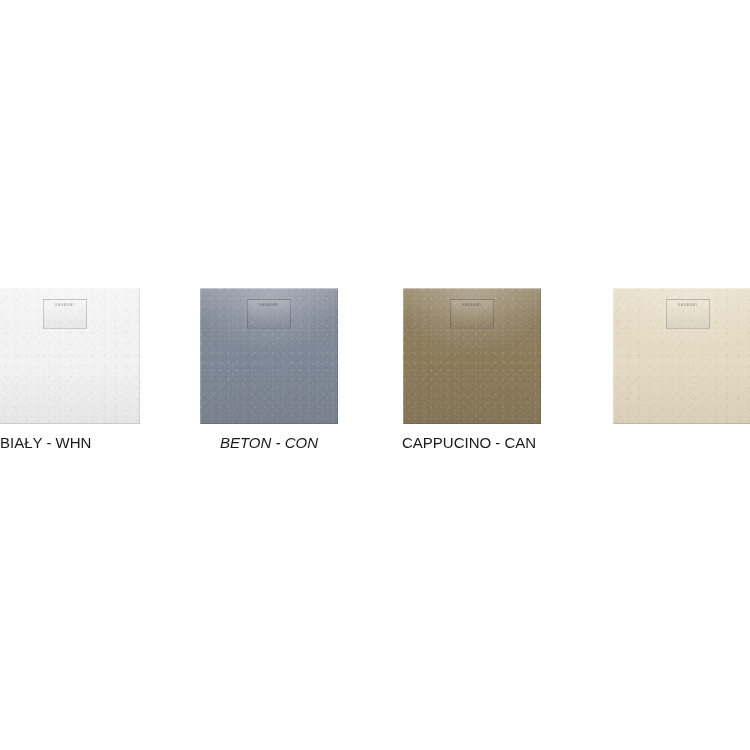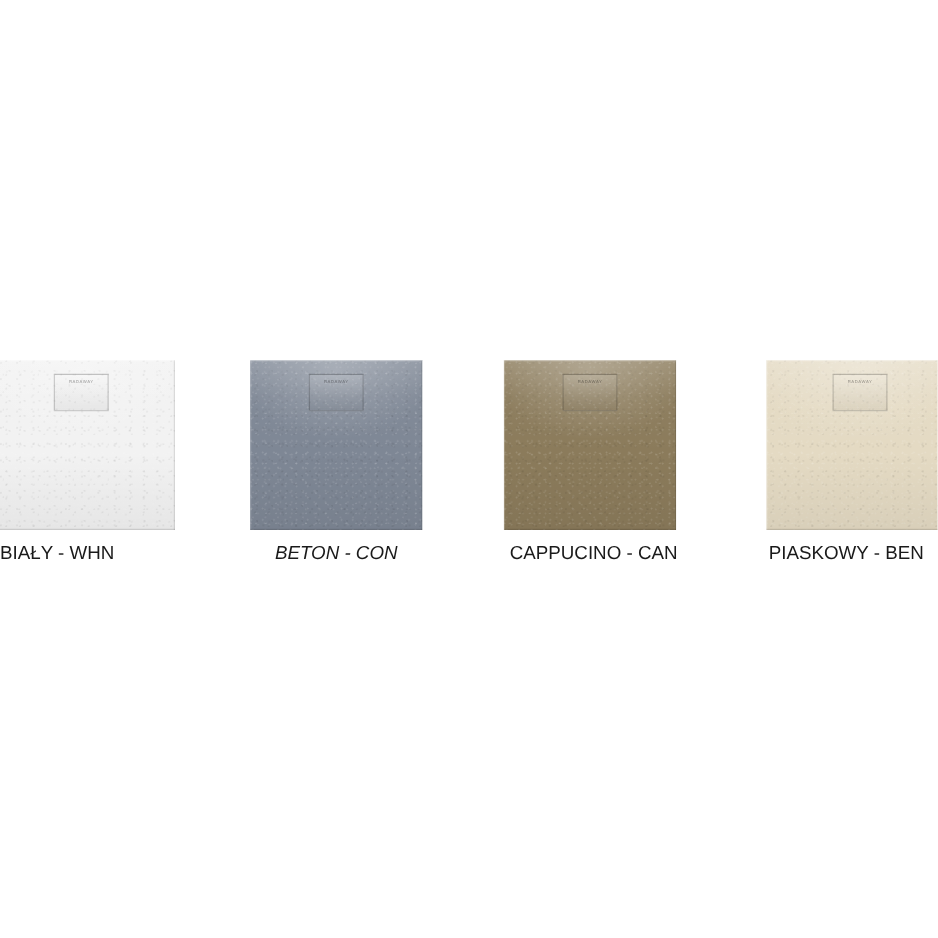"CAPPUCINO - CAN" .lb-2 { text-align: right -> left }
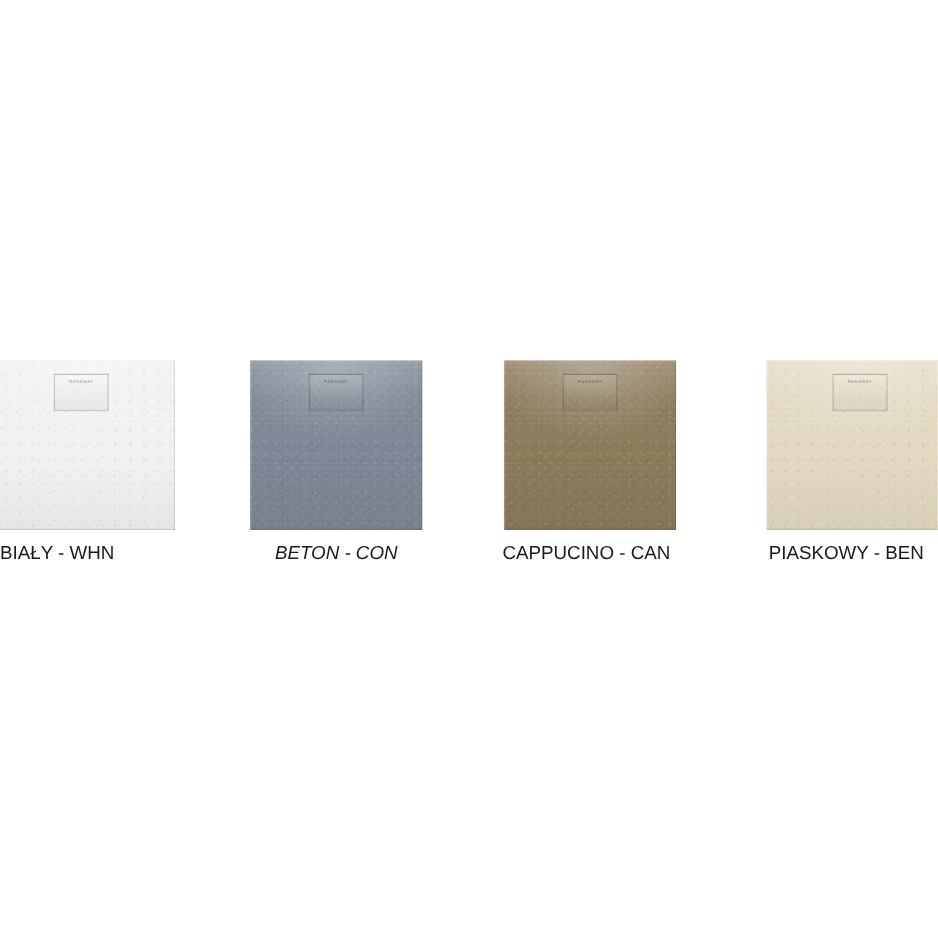"PIASKOWY - BEN" div.swatch-label { html: <div>PIASKOWY - BEN</div> -> none }
